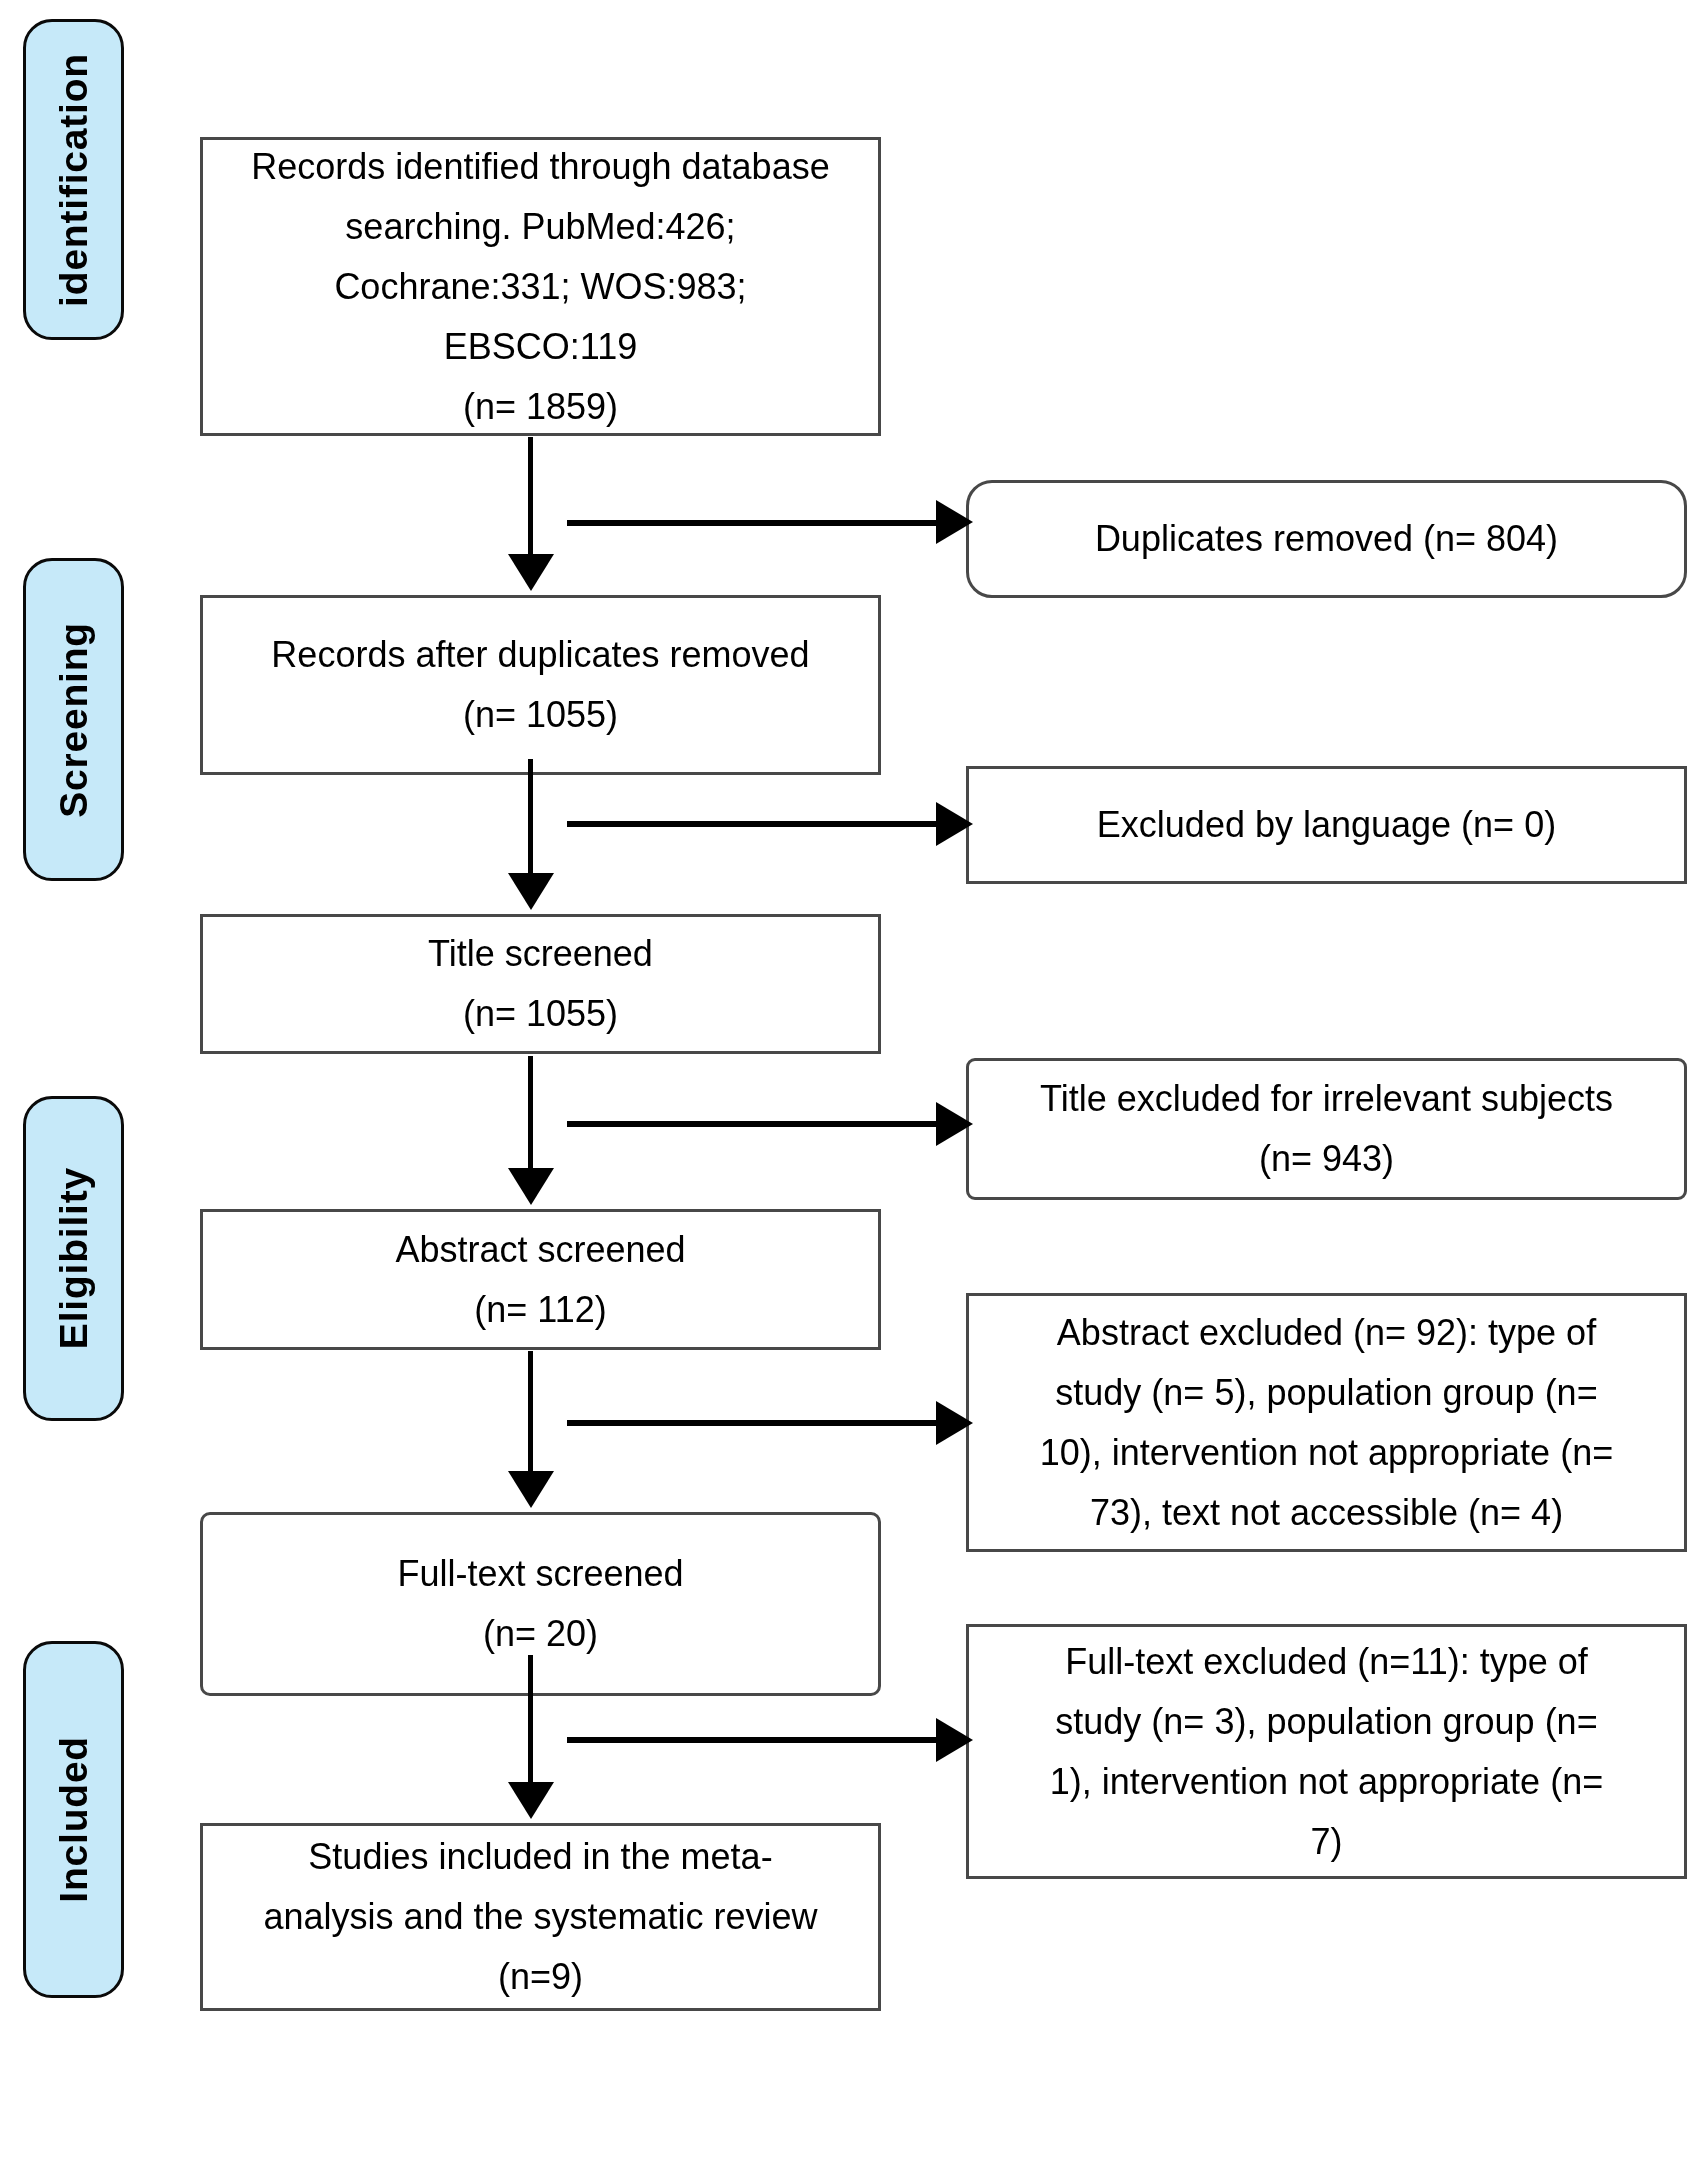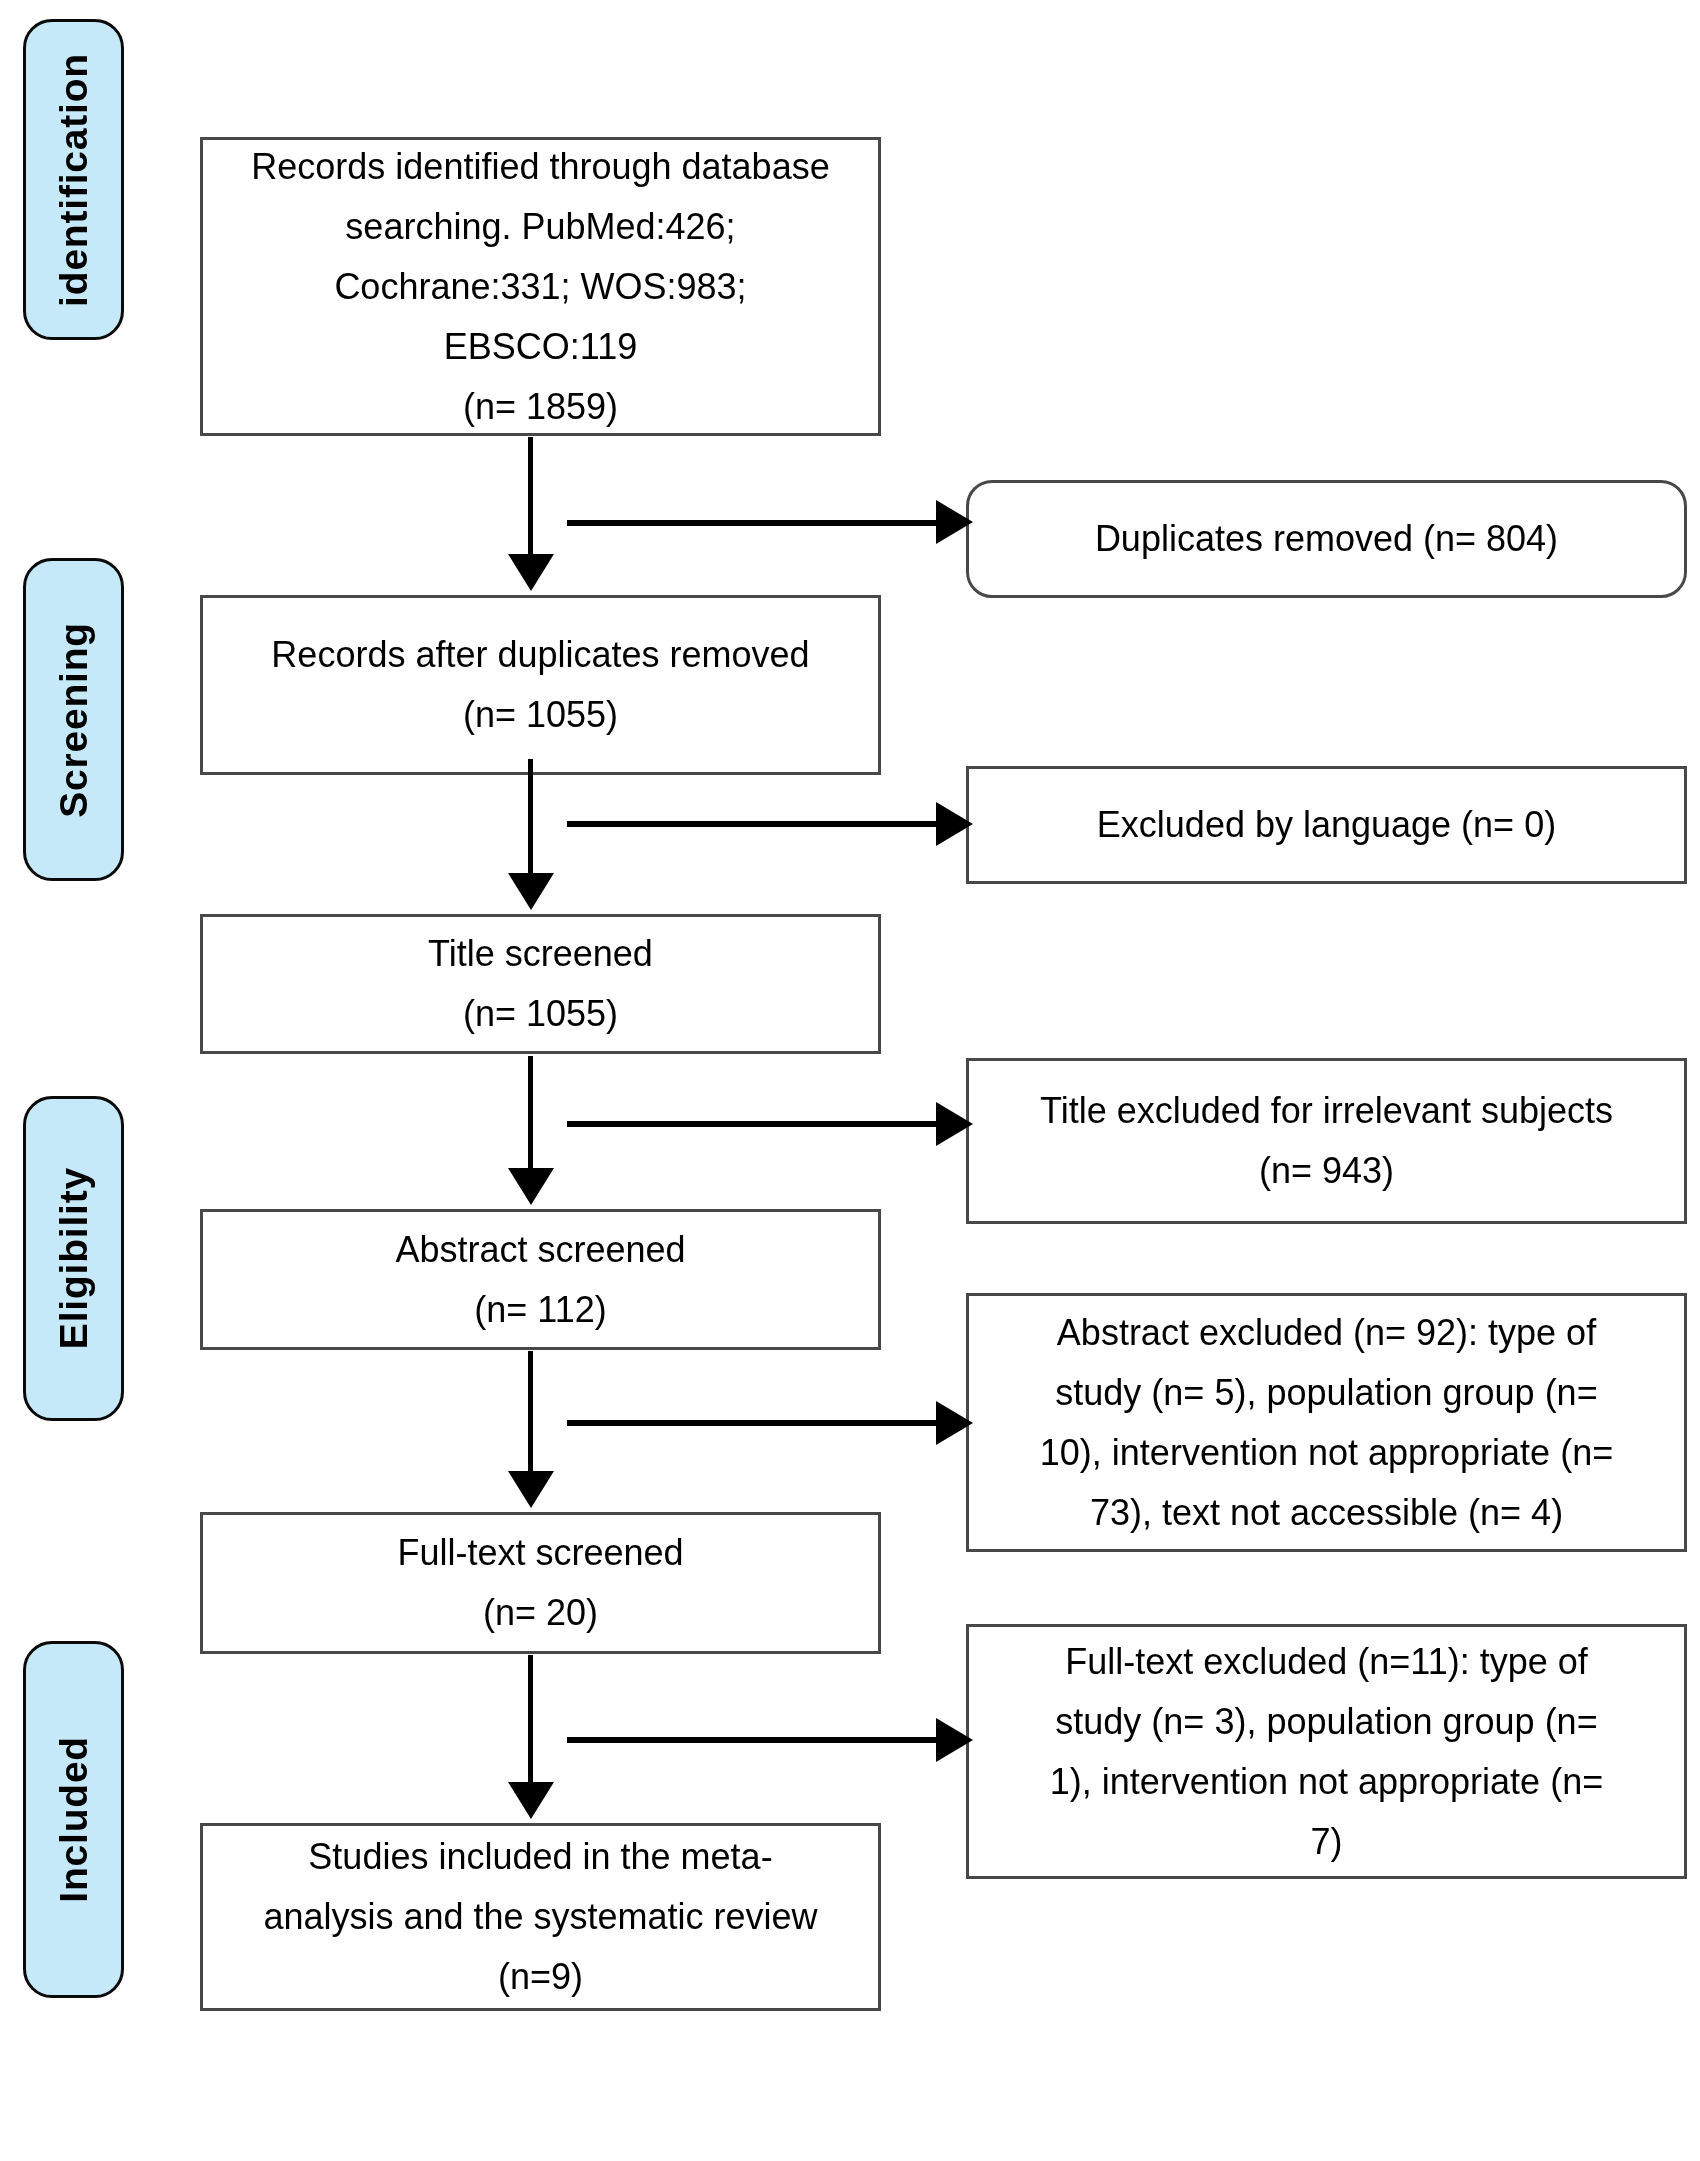"Title excluded for irrelevant subjects" .r2 { border-radius: none -> 9px; height: 166px -> 142px }
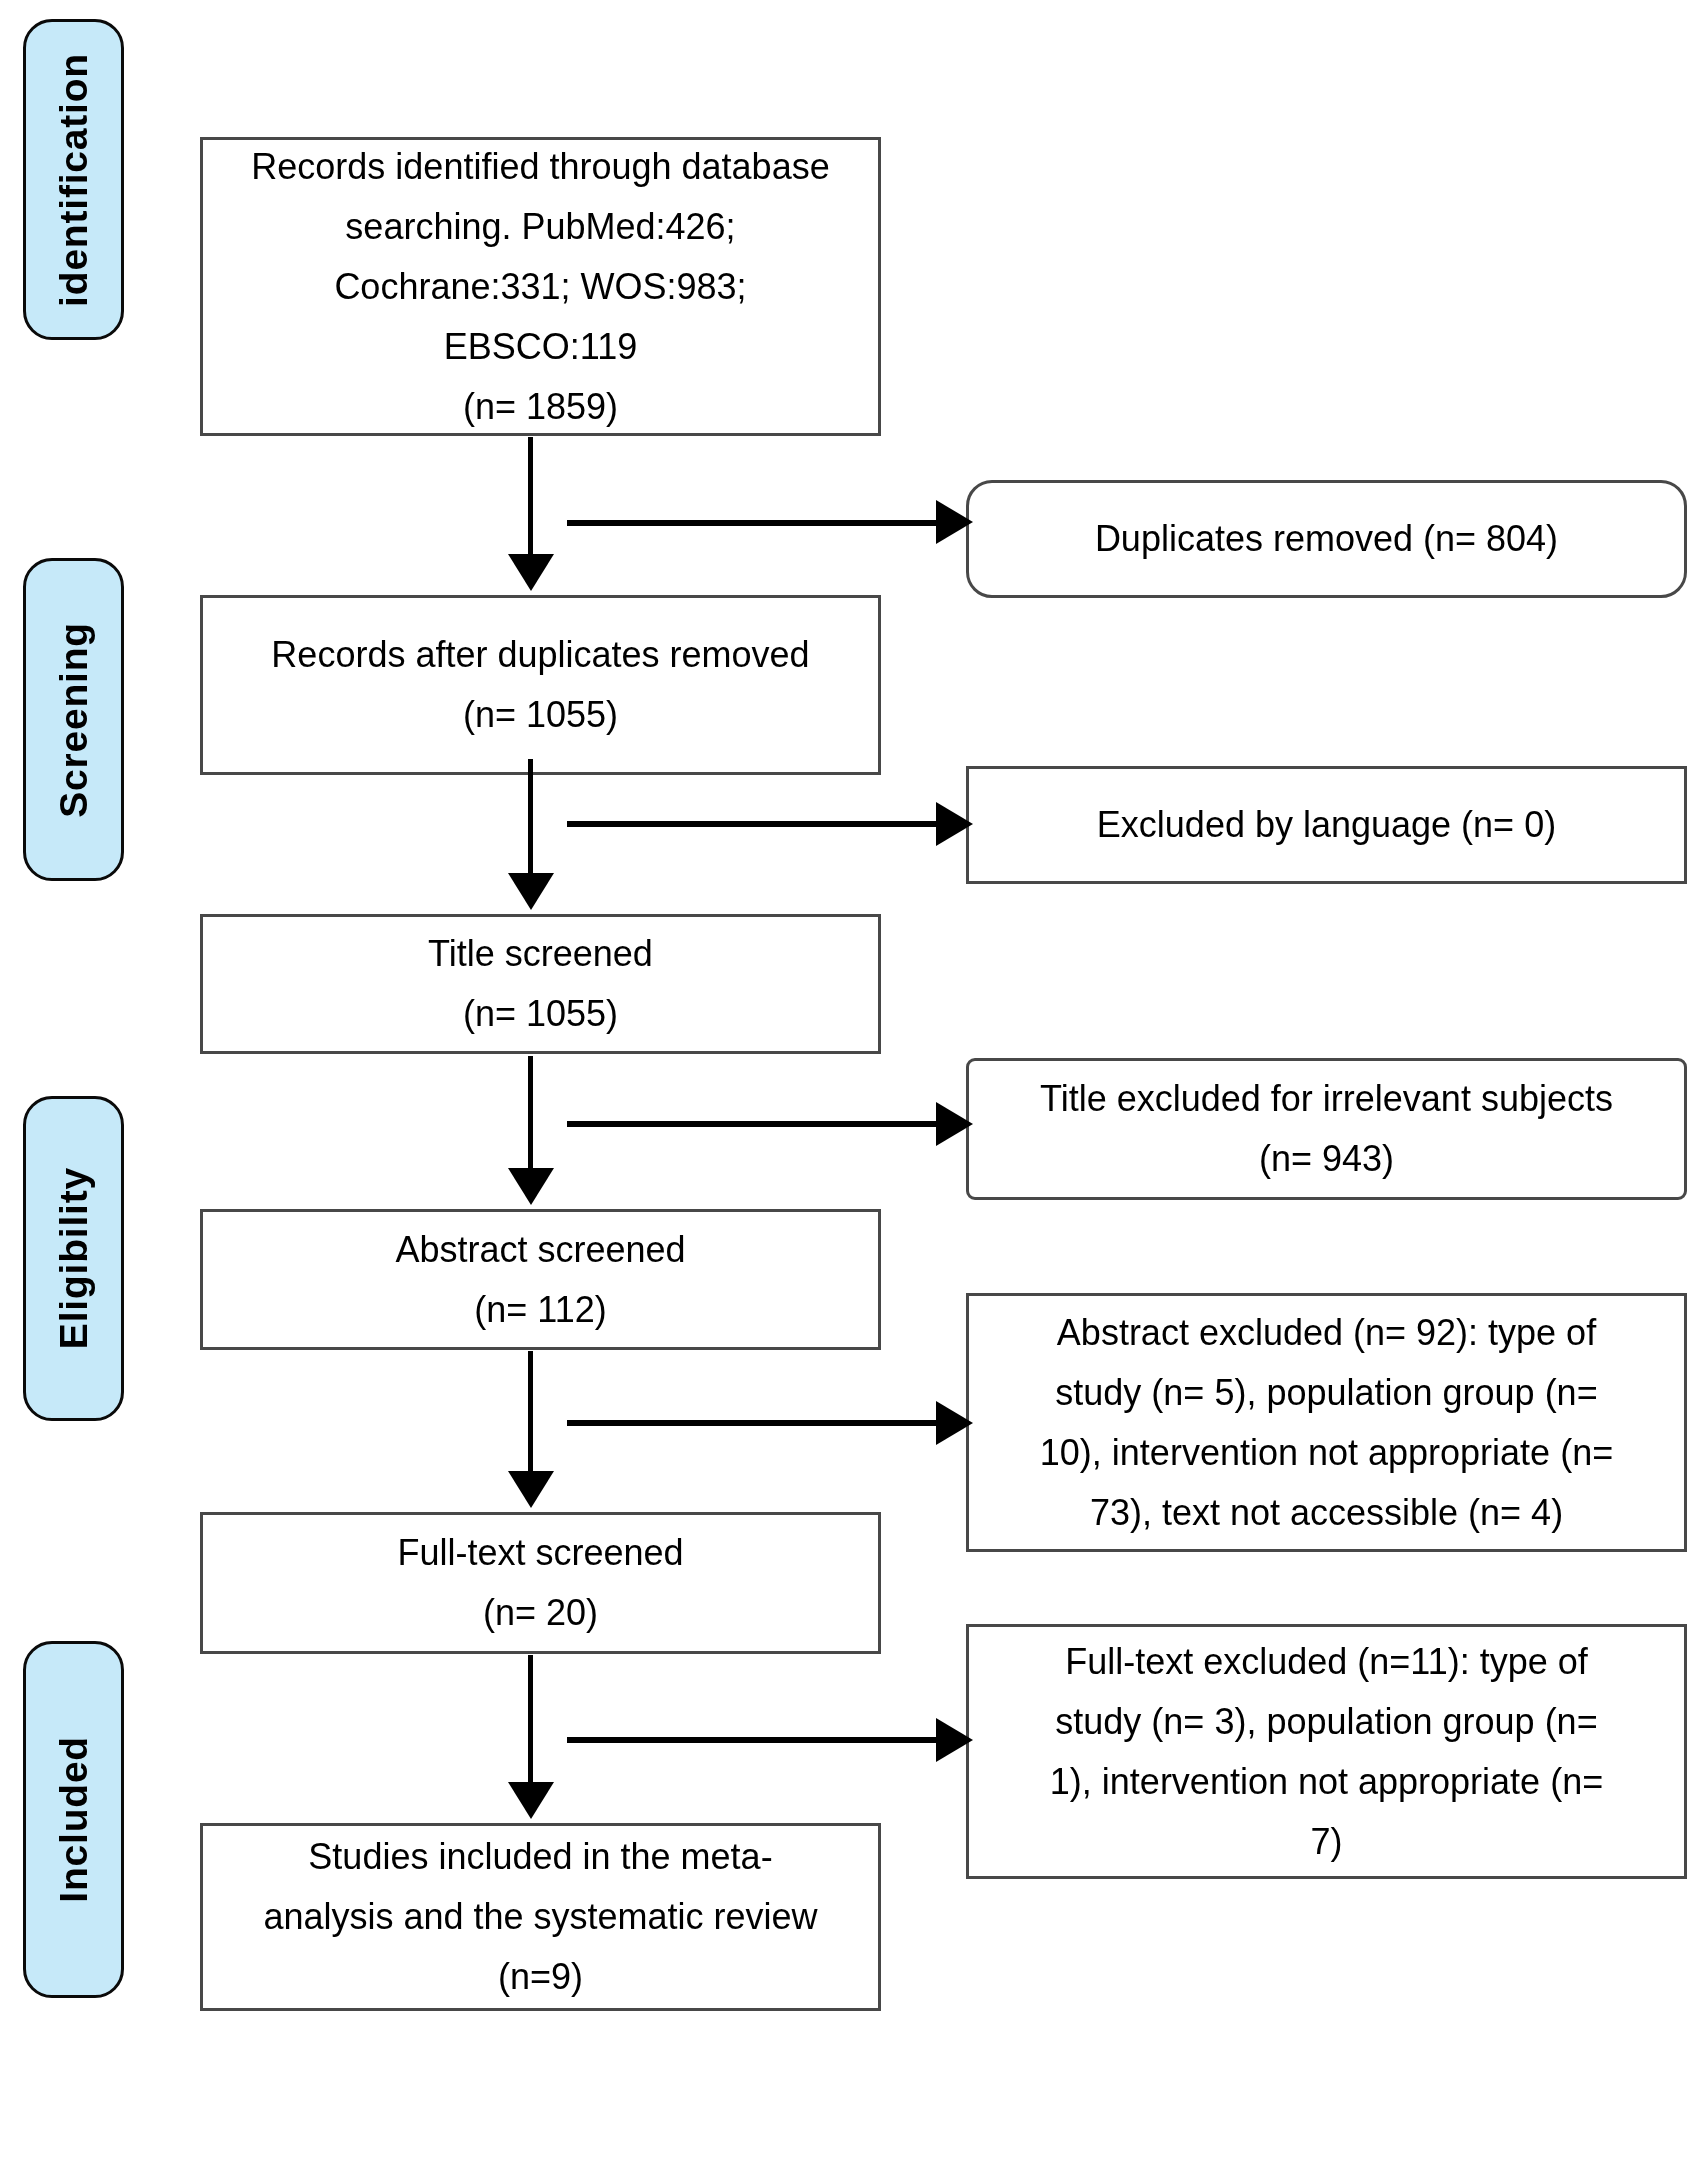"Full-text screened" .m4 { border-radius: none -> 10px; height: 142px -> 184px }
